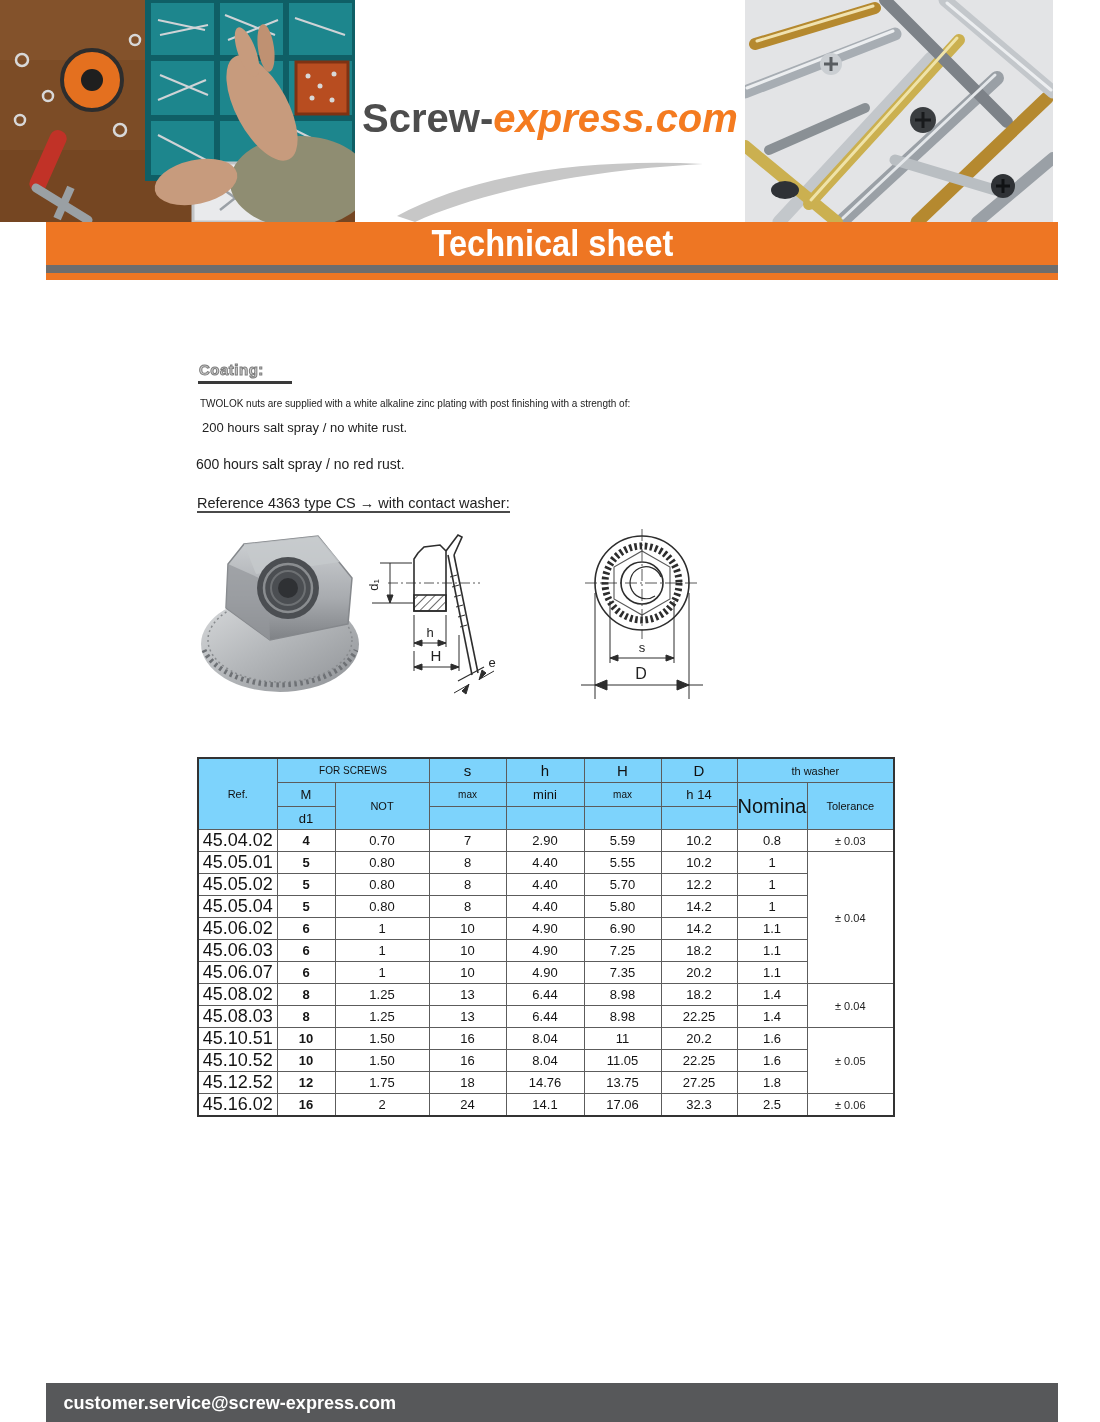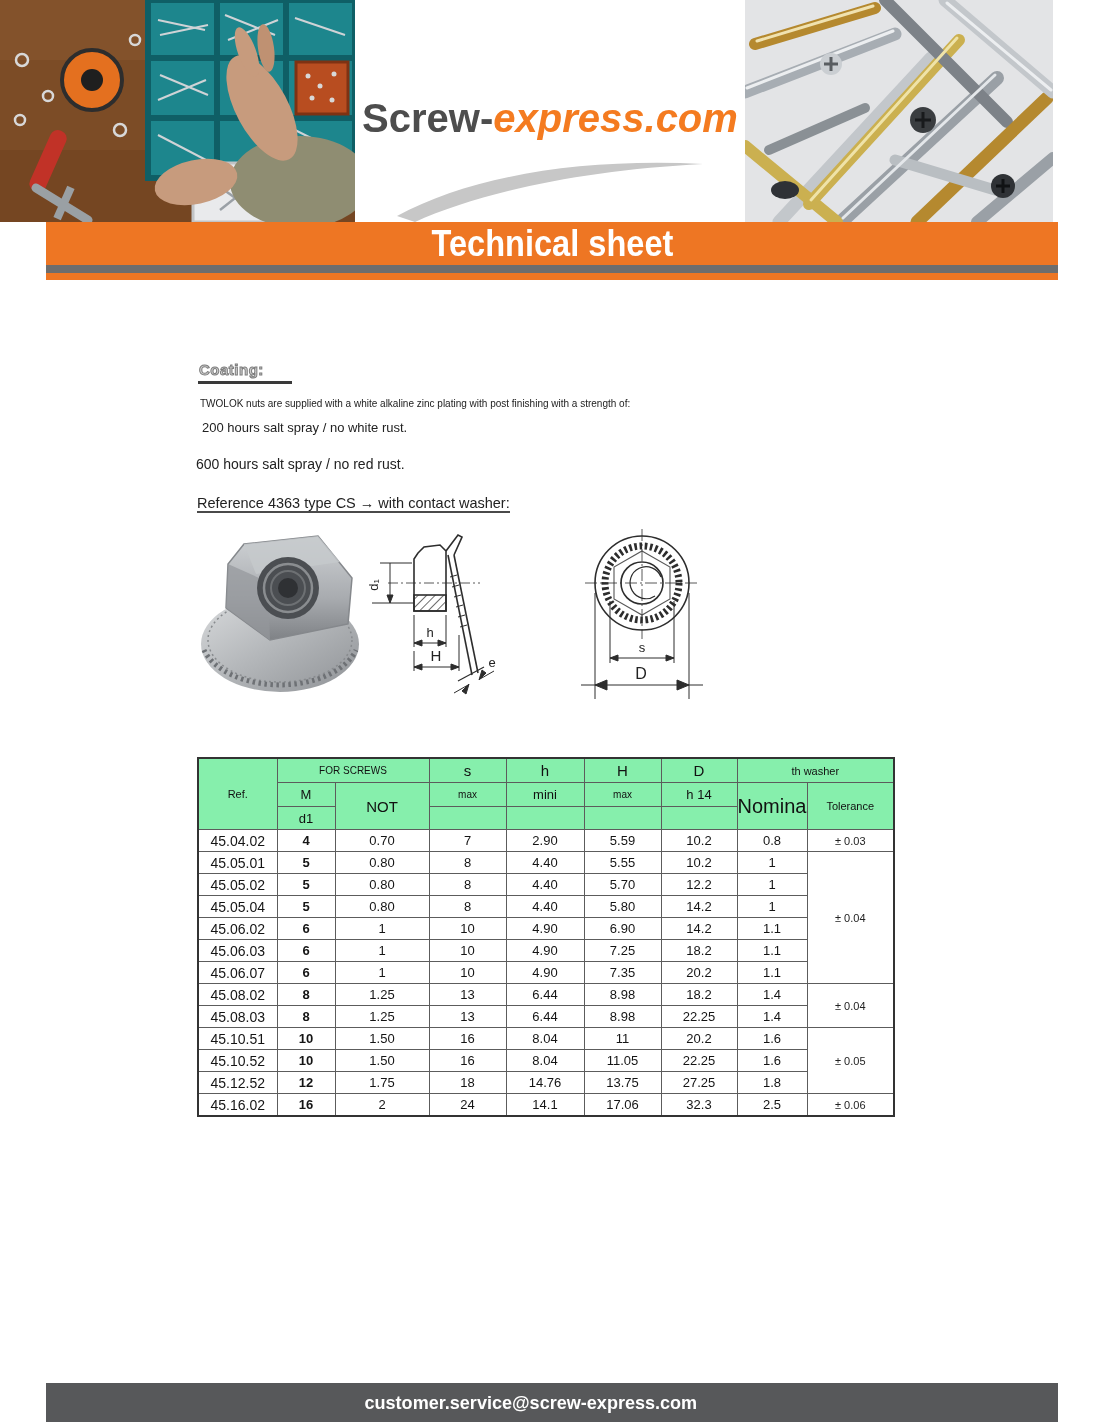"FOR SCREWS" #spec-table thead th { background: #86efac -> #7dd3fc }
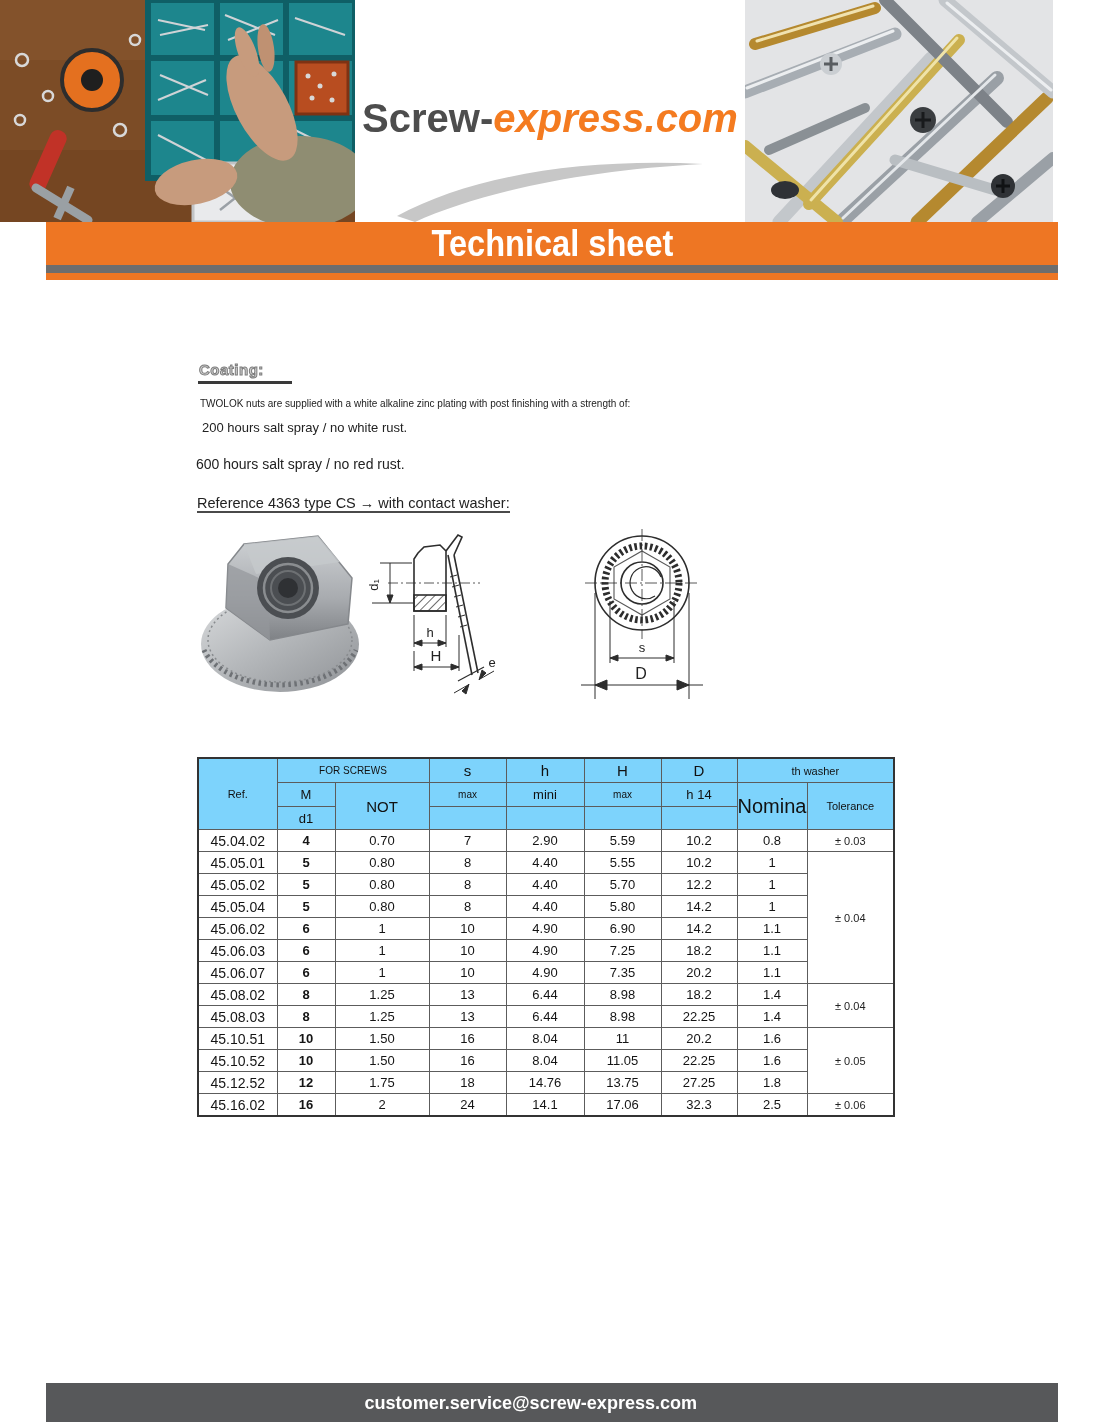"NOT" th.th-small { font-size: 15px -> 11px }
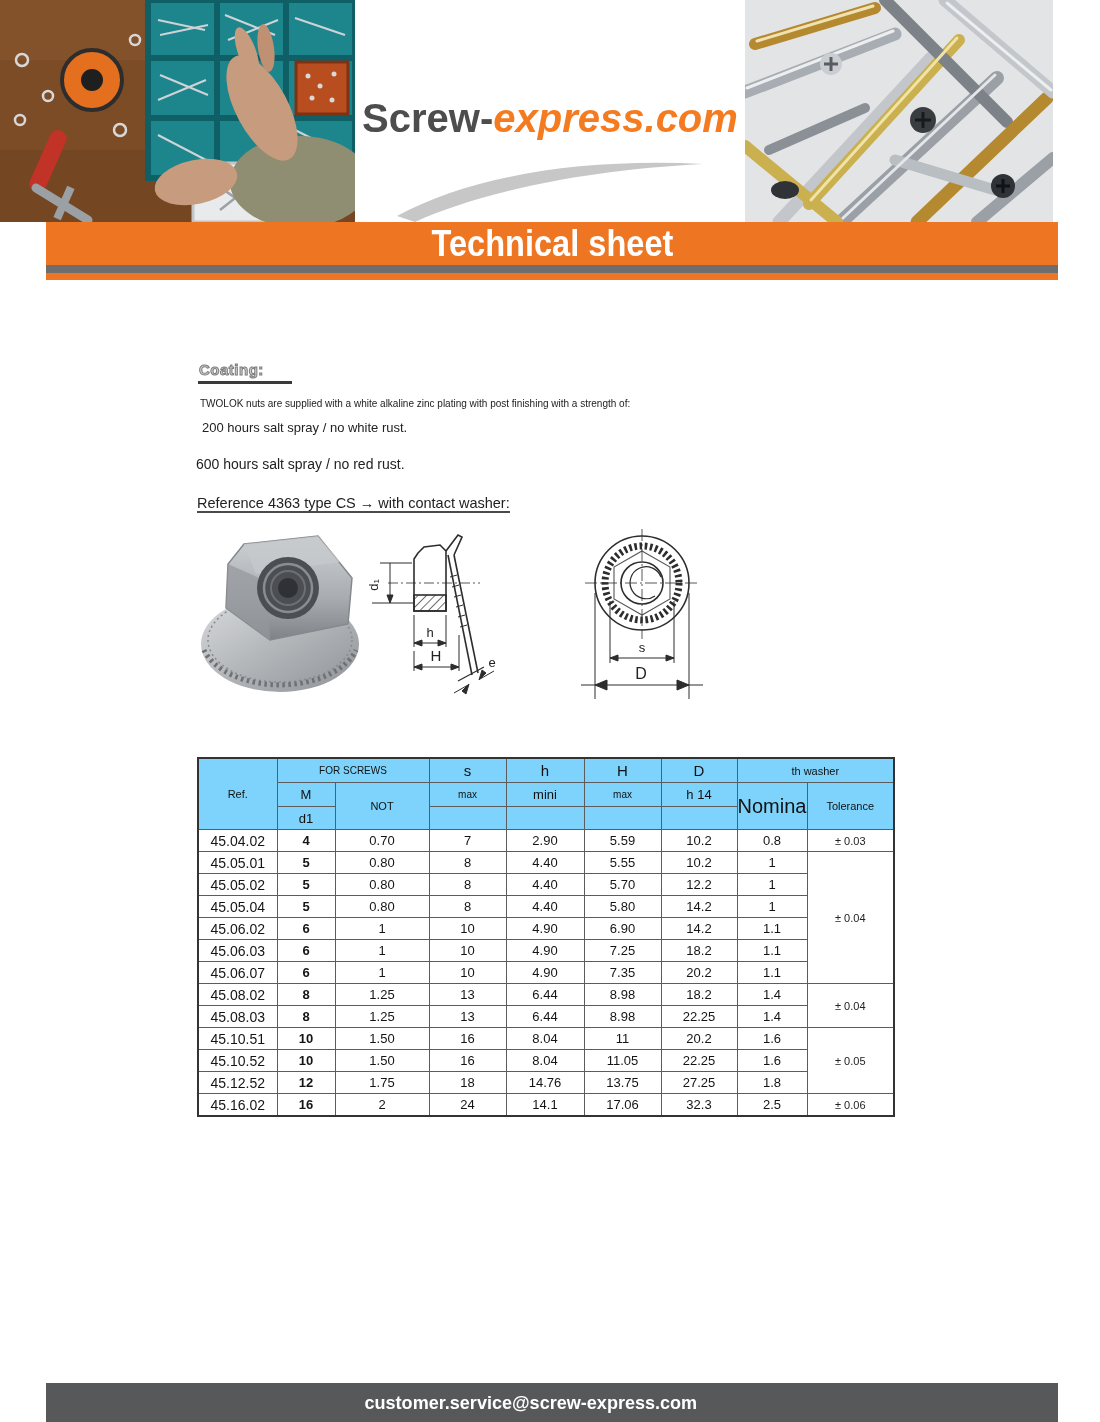"45.04.02" #spec-table tbody td.c-ref { font-size: 14px -> 18px }
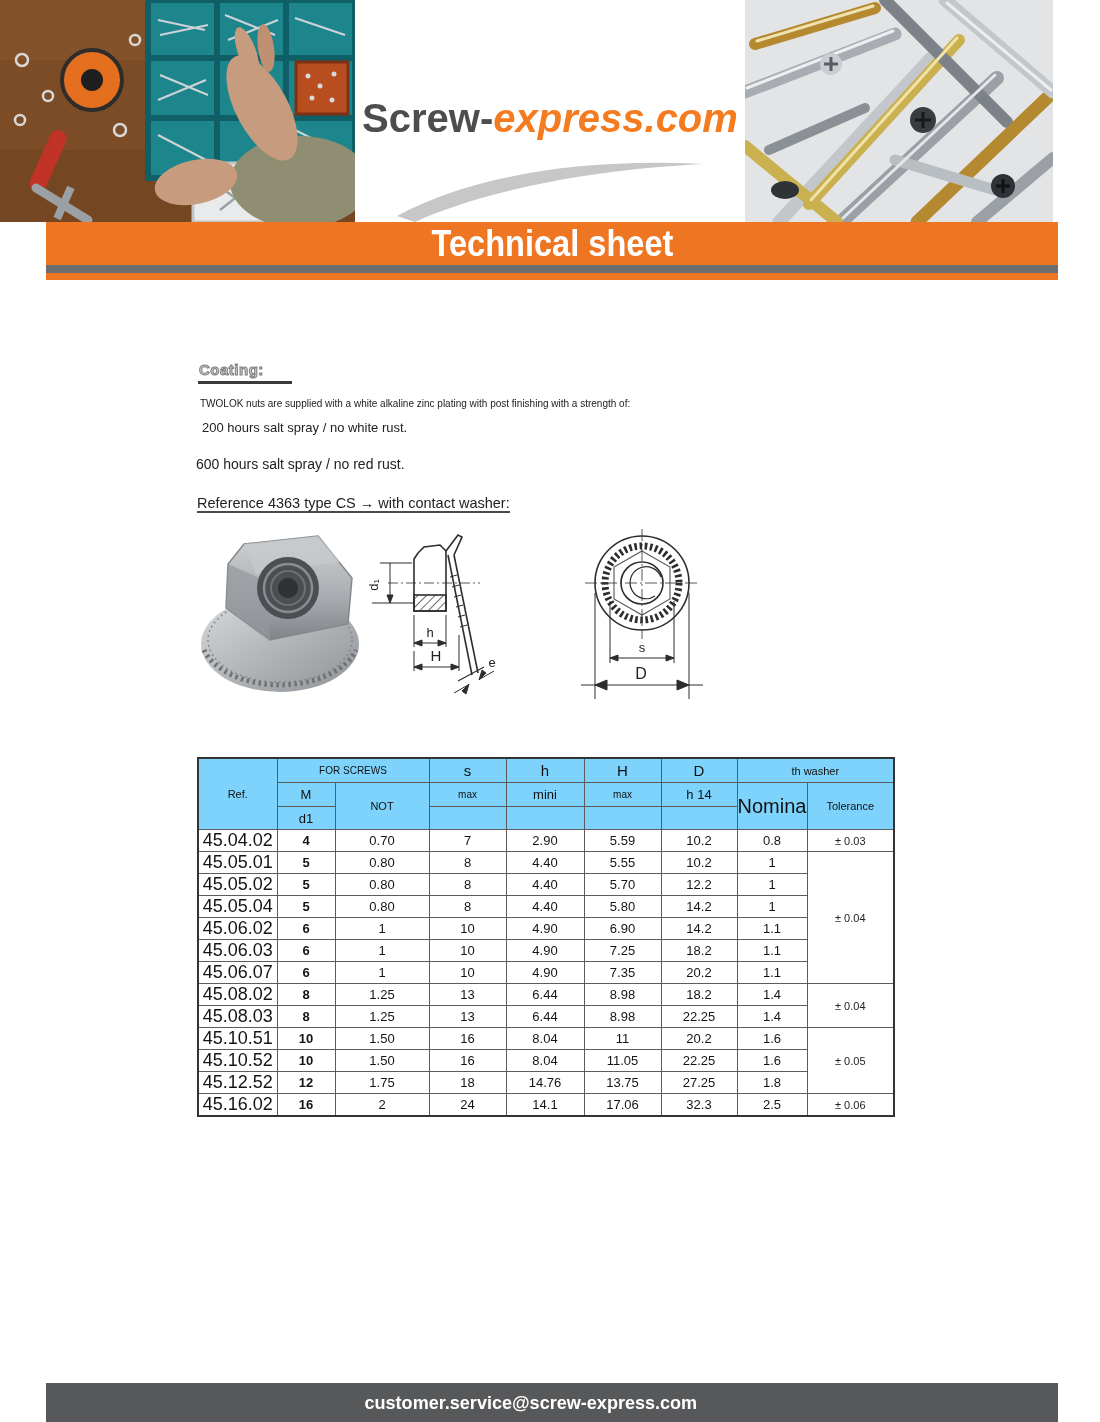"customer.service@screw-express.com" #footer-bar { text-align: center -> left }
